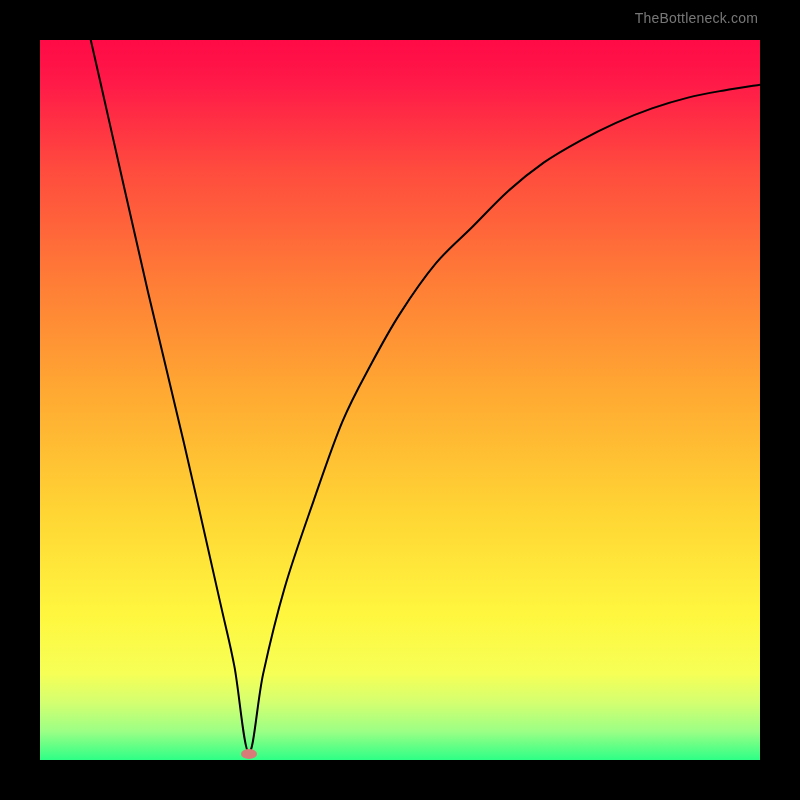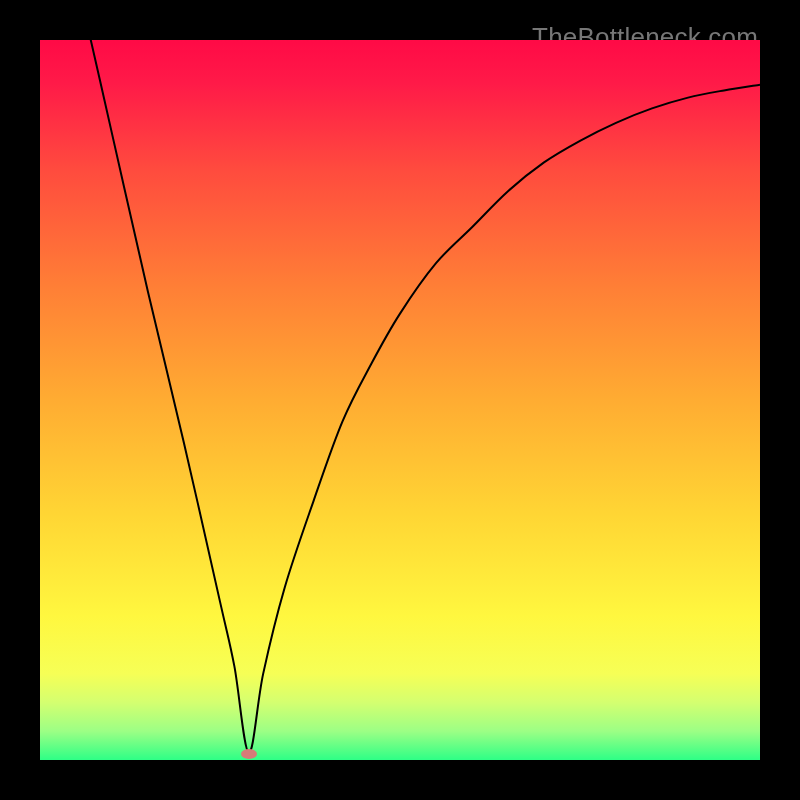"TheBottleneck.com" .watermark { font-size: 26px -> 14px; top: 22px -> 10px }
